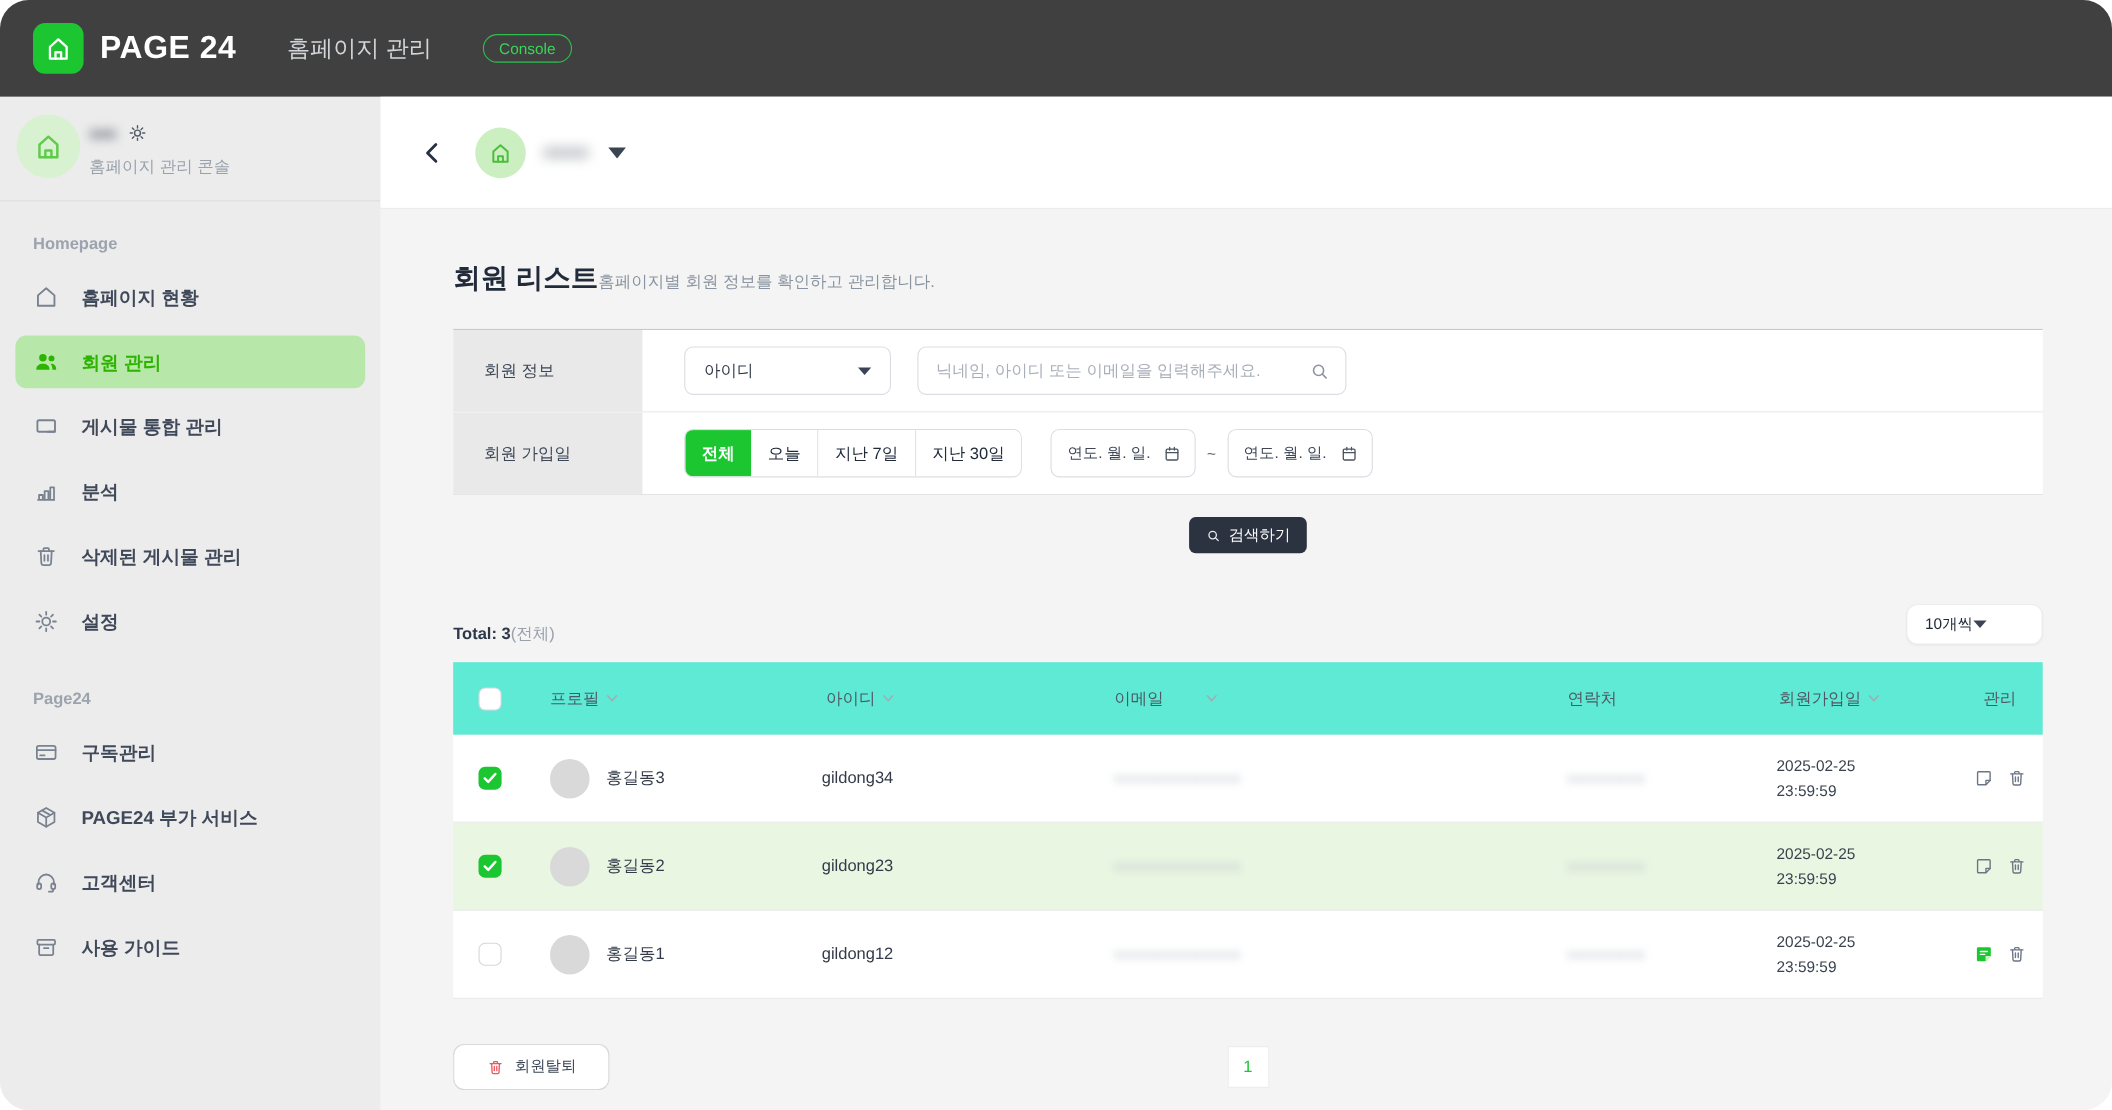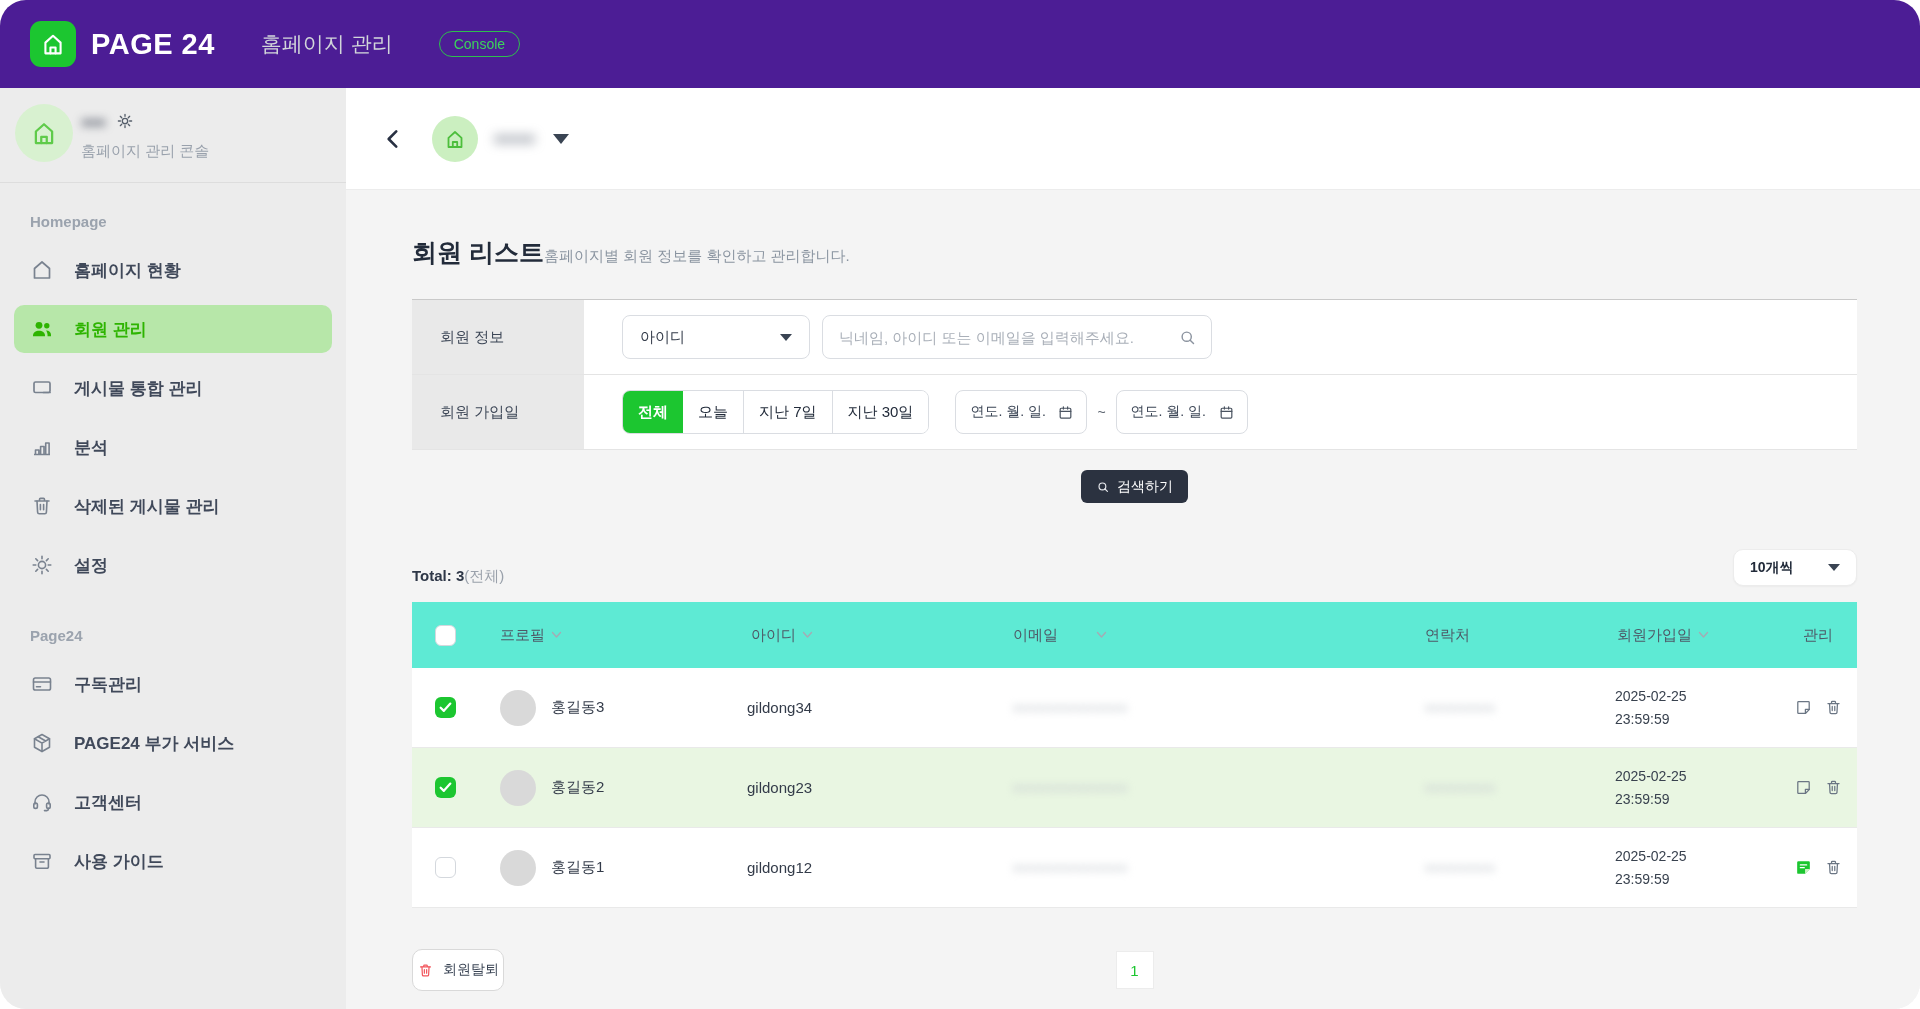"PAGE 24" .topbar { background: #4c1d95 -> #404040 }
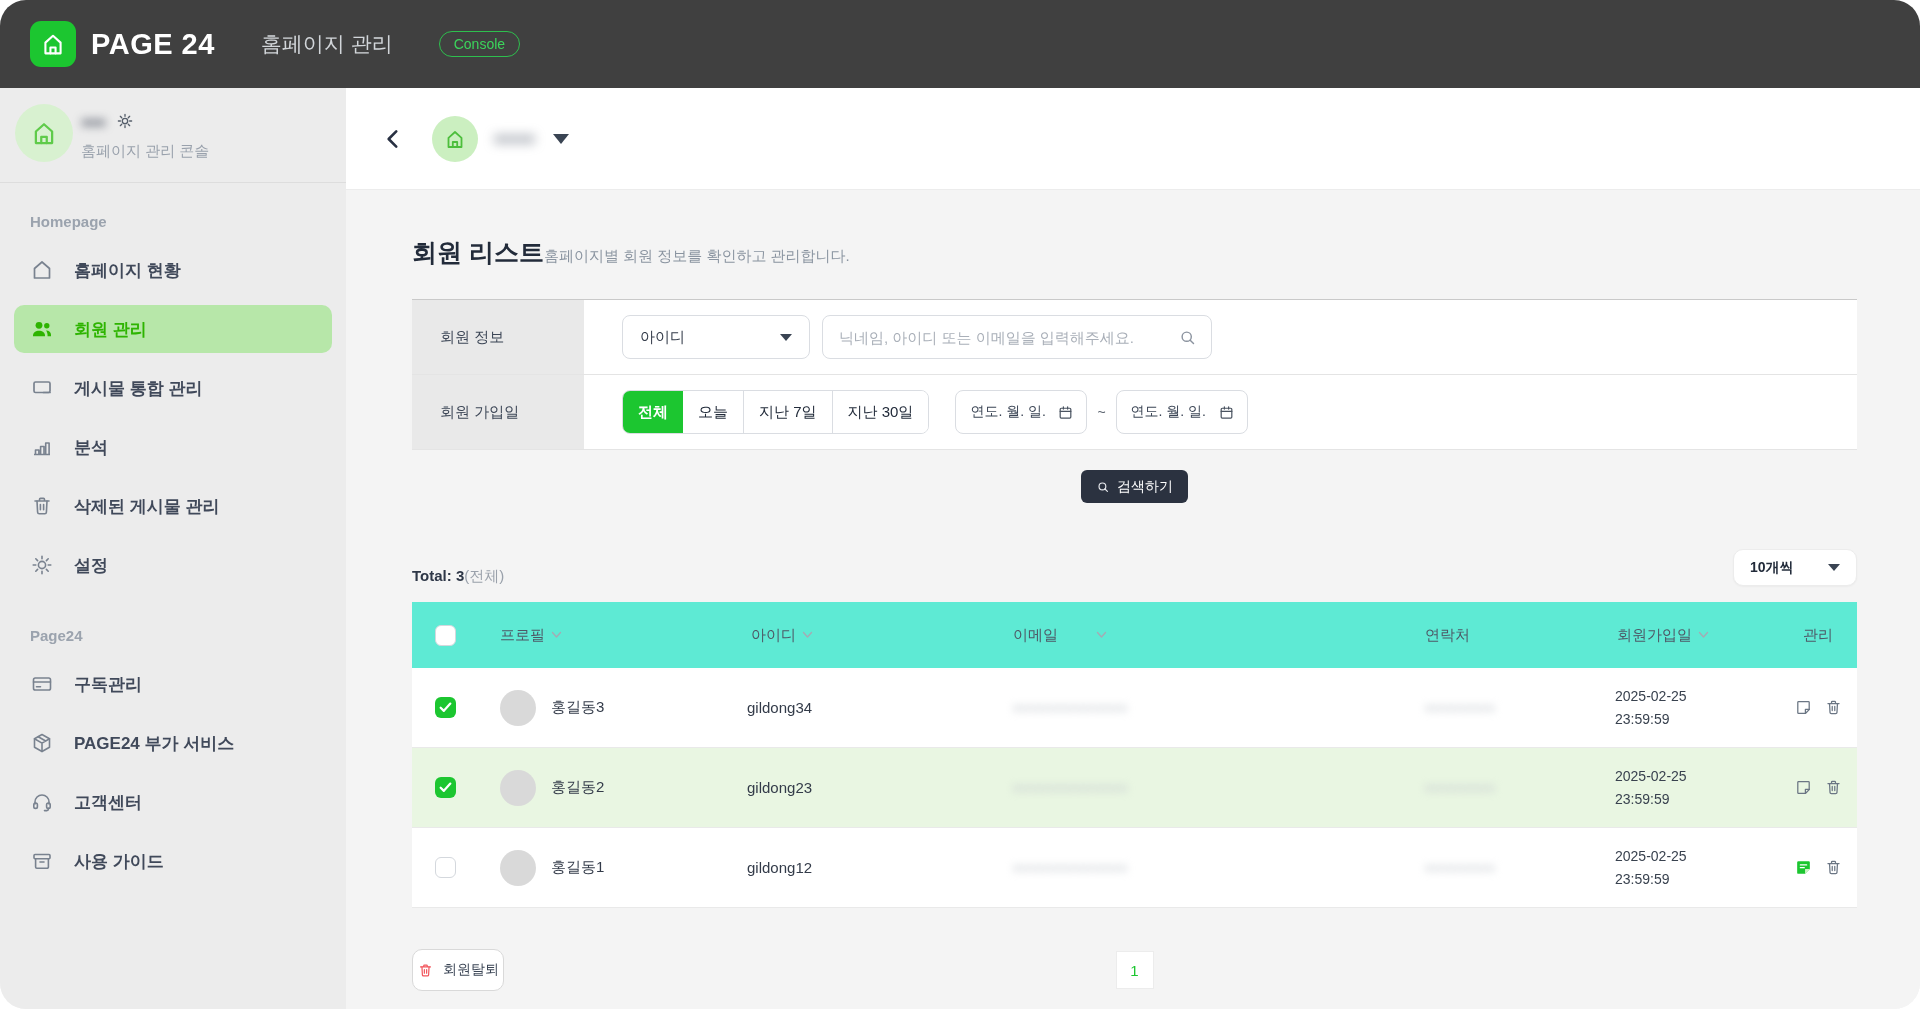"닉네임, 아이디 또는 이메일을 입력해주세요." .search-field { margin-left: 12px -> 24px }
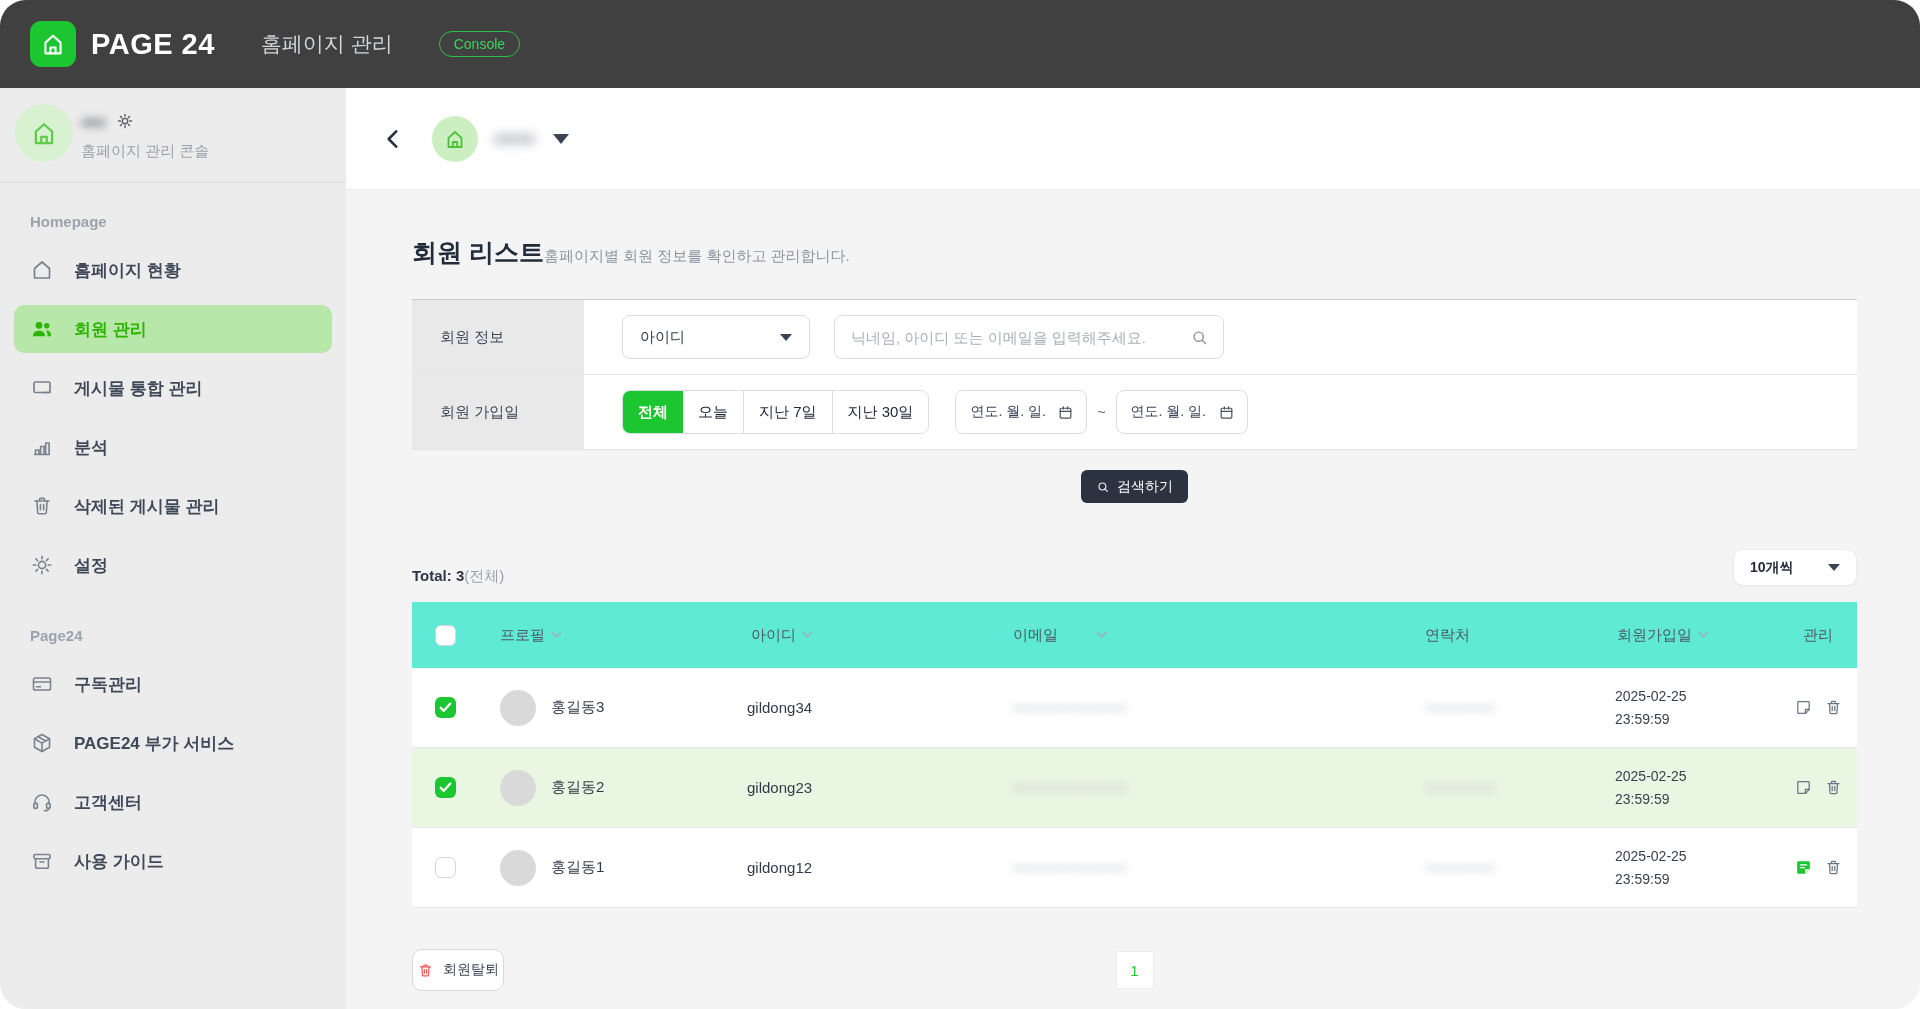"10개씩" .pagesize { font-weight: 700 -> 400; justify-content: space-between -> none }
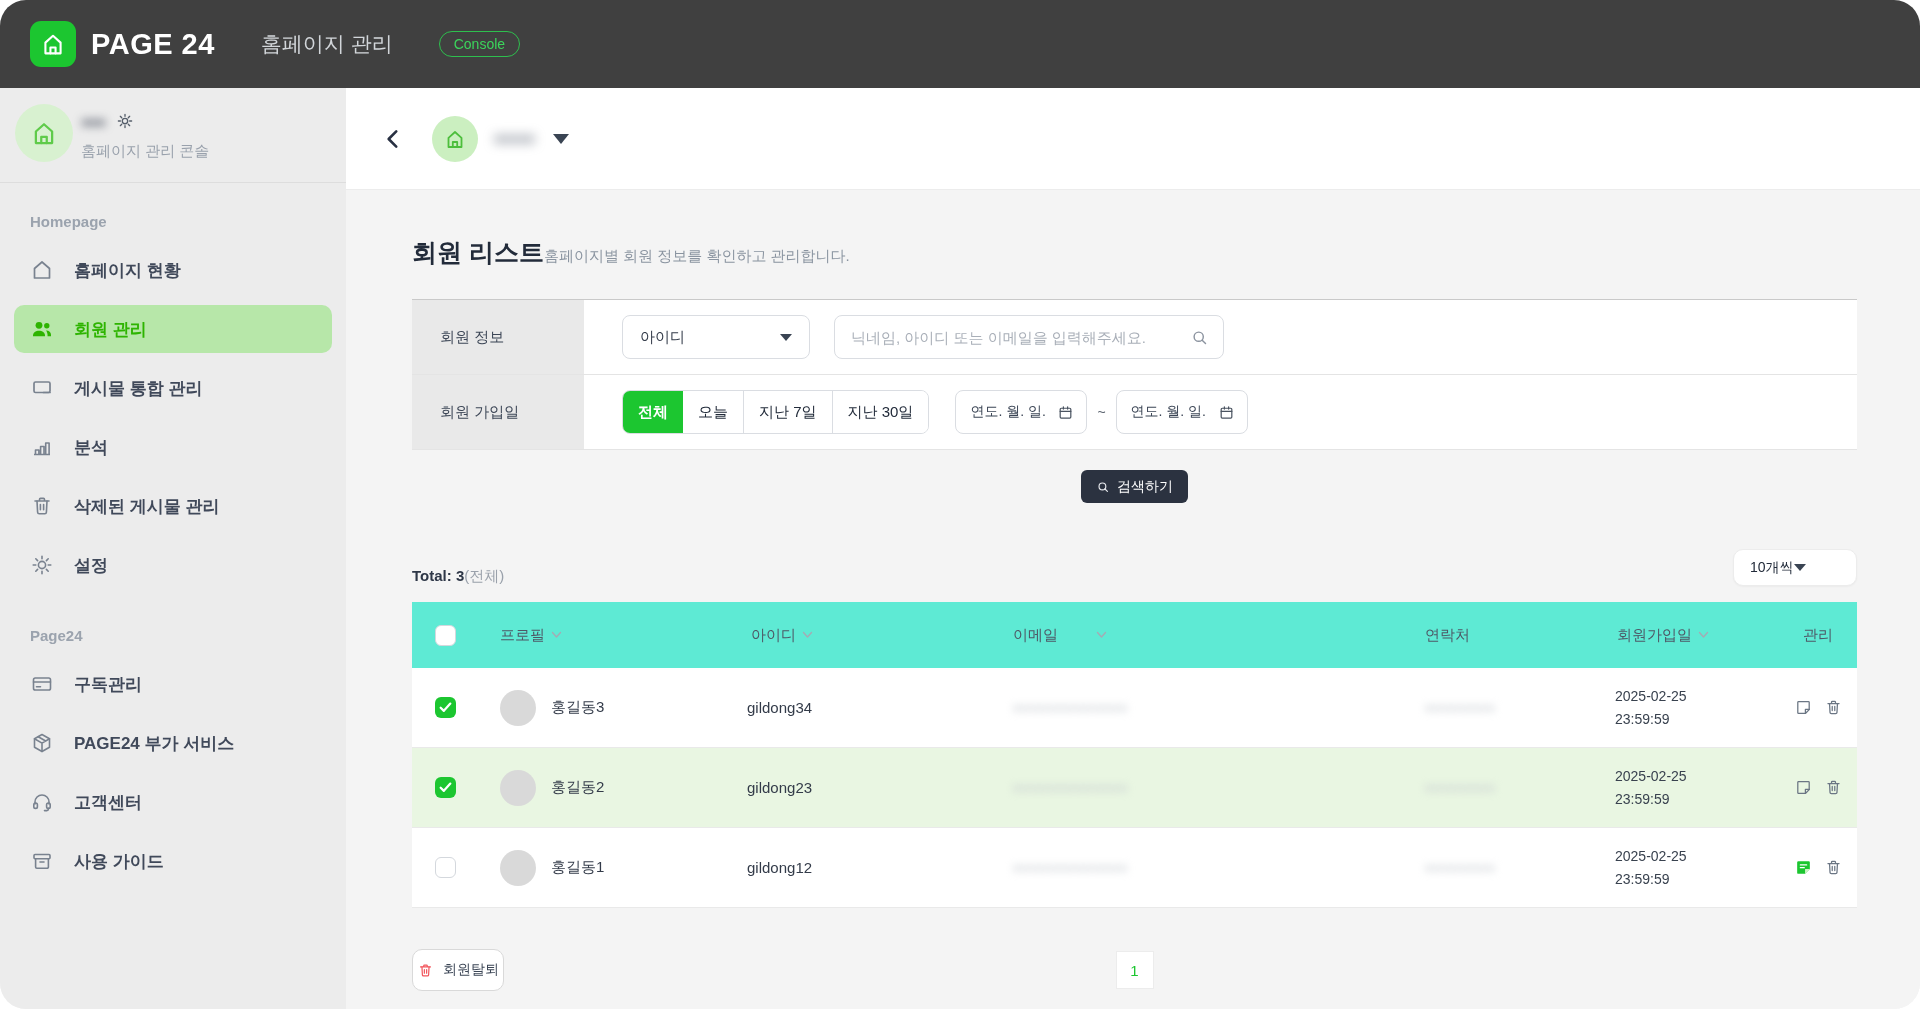"회원탈퇴" .withdraw-btn { padding: 0 4px -> 0 29px }
